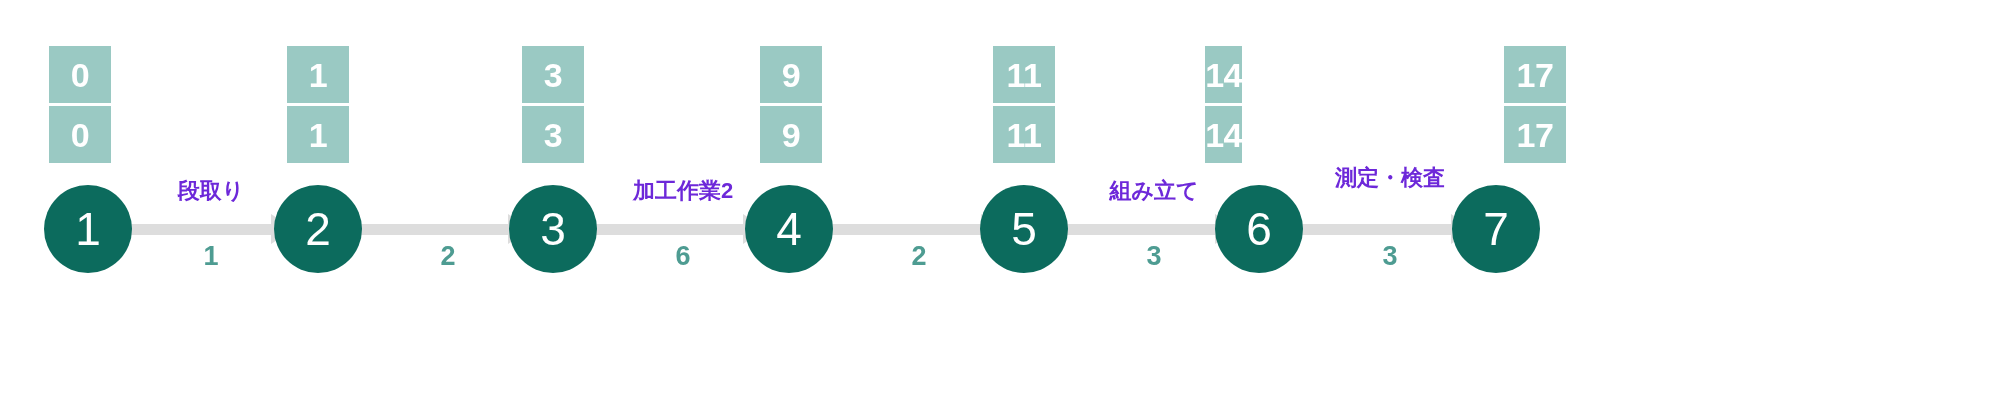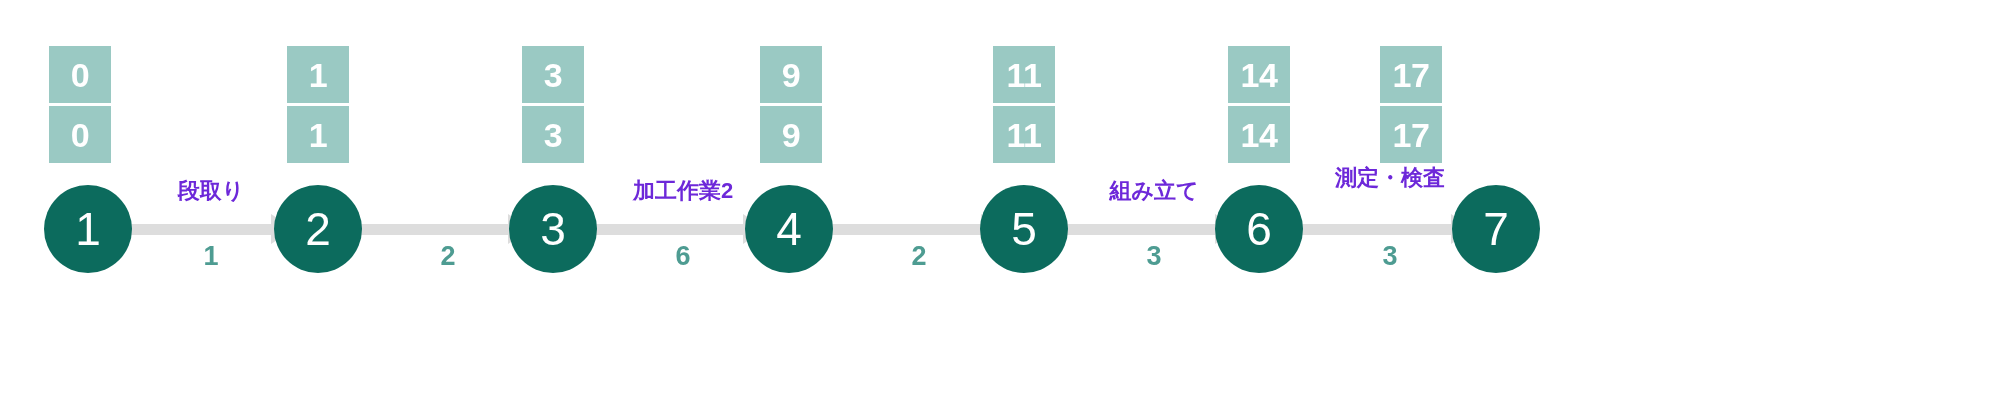"14" div.time-box { align-items: none -> flex-end; left: 1228px -> 1180px }
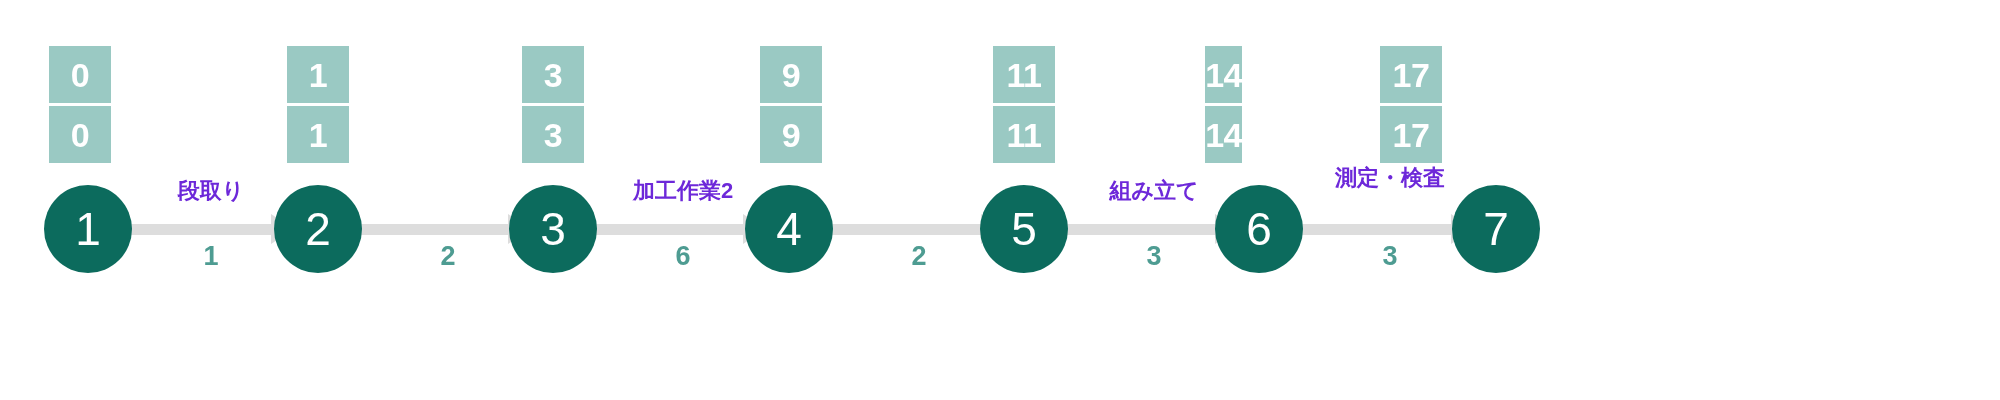"17" div.time-box { left: 1380px -> 1504px }
